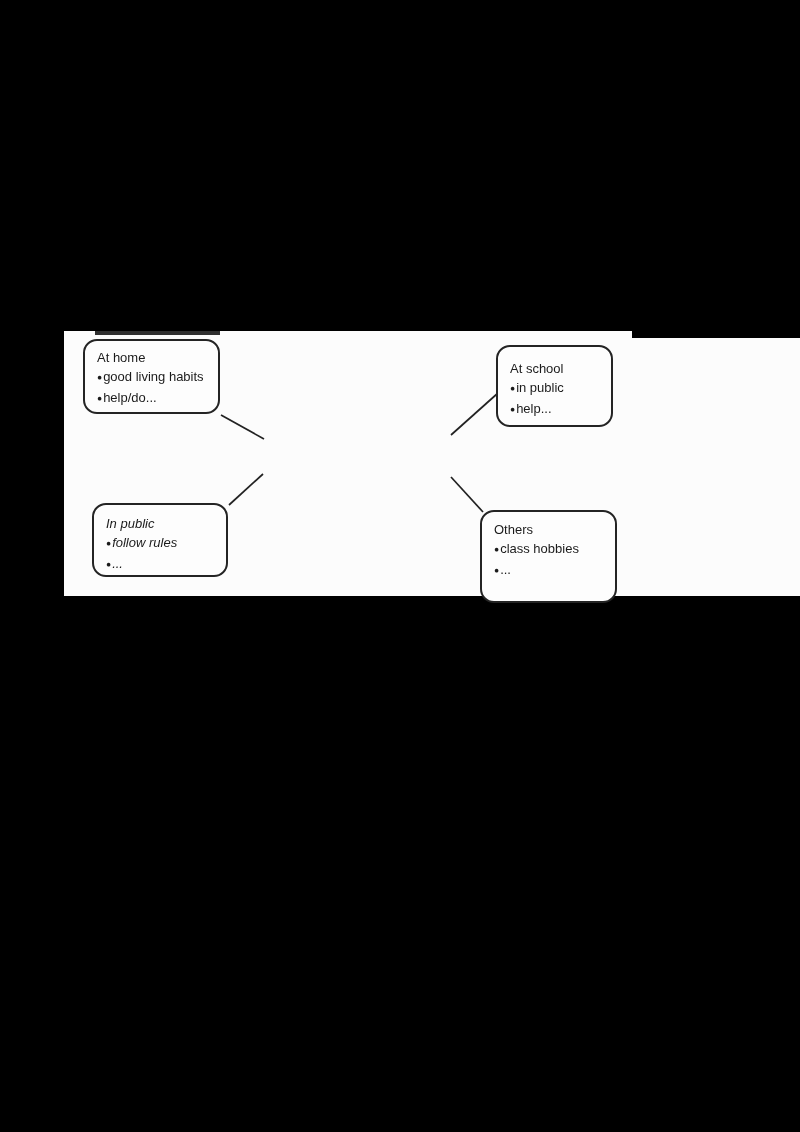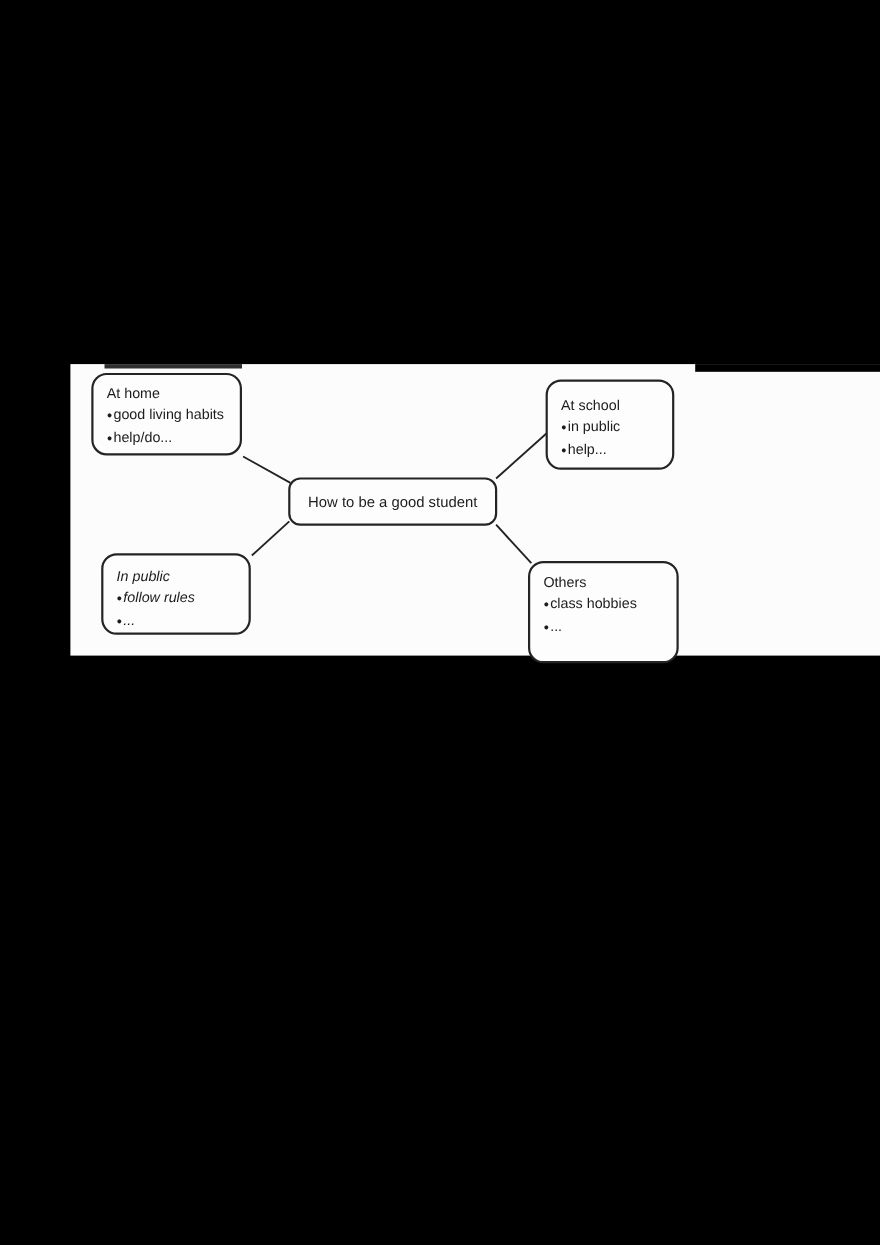"How to be a good" div.node { html: <div> <span>How to be a good student</span> </div> -> none }
